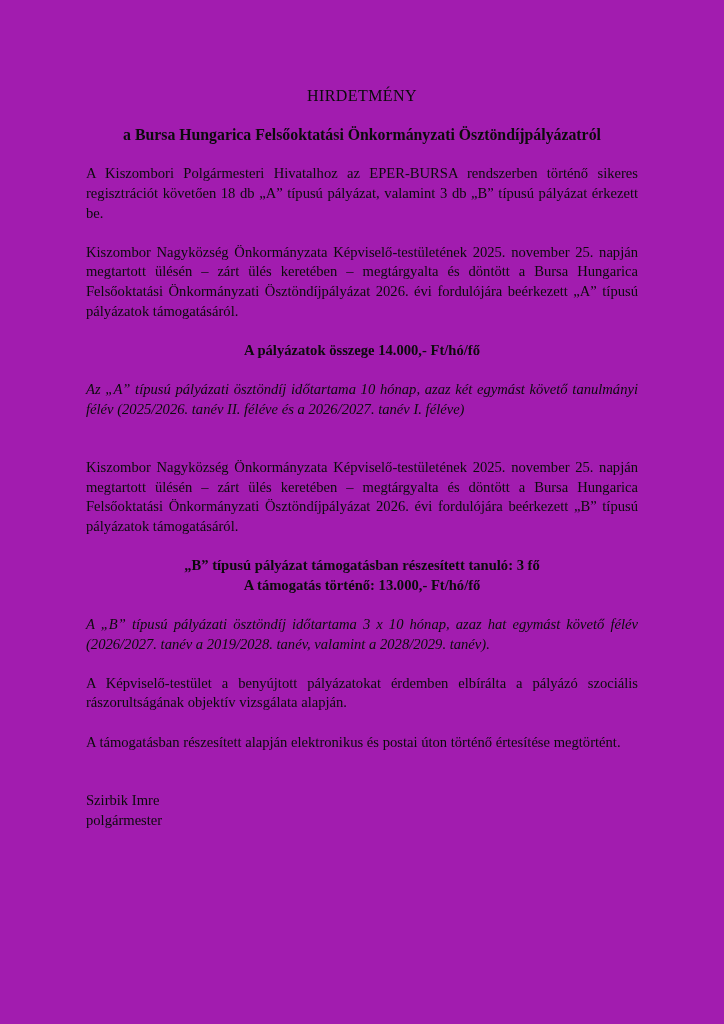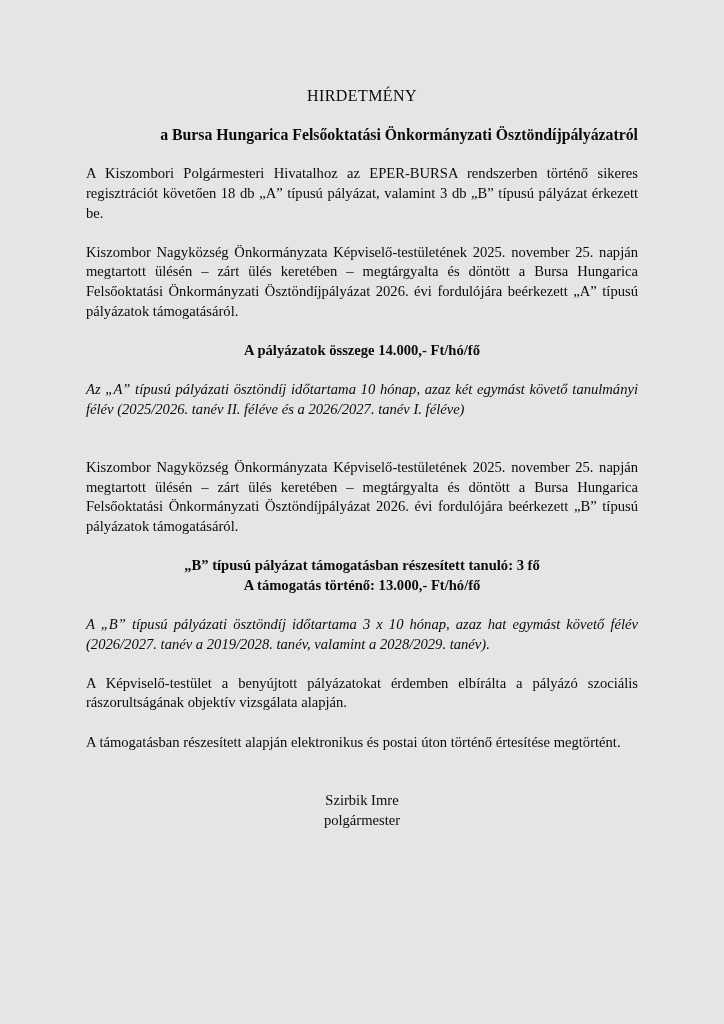"HIRDETMÉNY" .page { background: #e5e5e5 -> #a21caf }
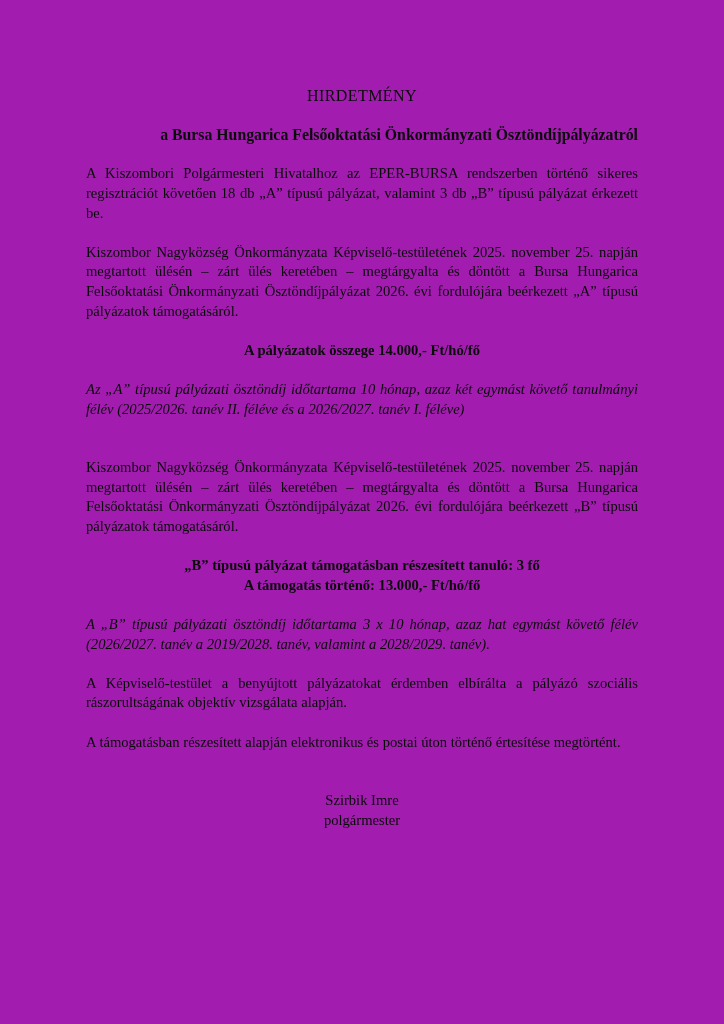"a Bursa Hungarica Felsőoktatási" .doc-subtitle { text-align: right -> center }
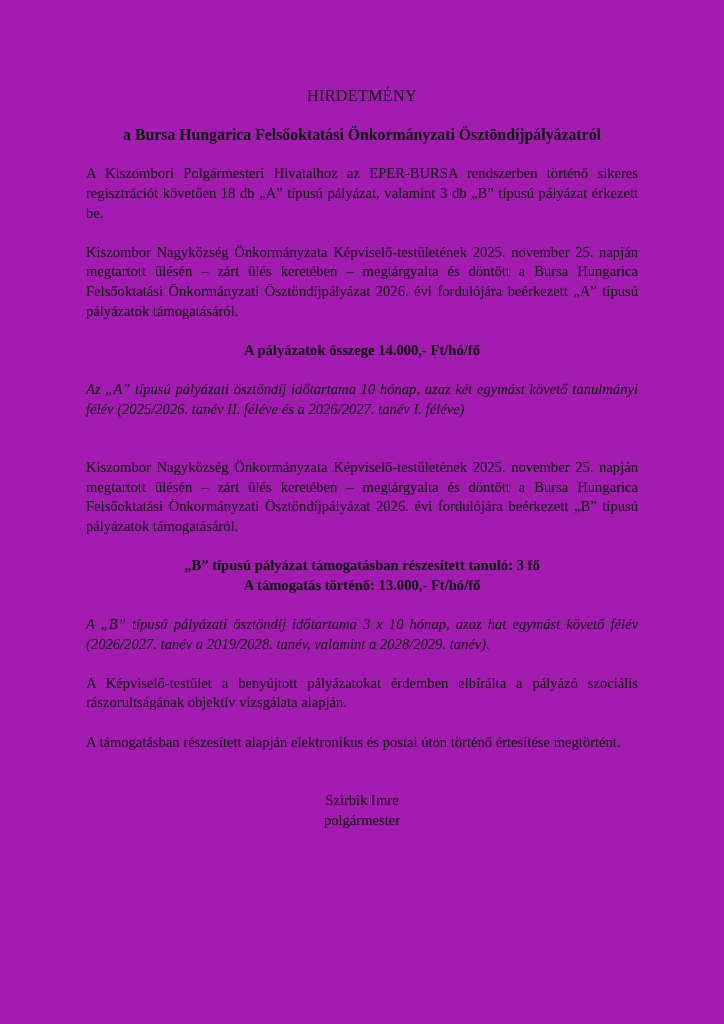"Szirbik Imre" .signature-block { text-align: center -> left }
